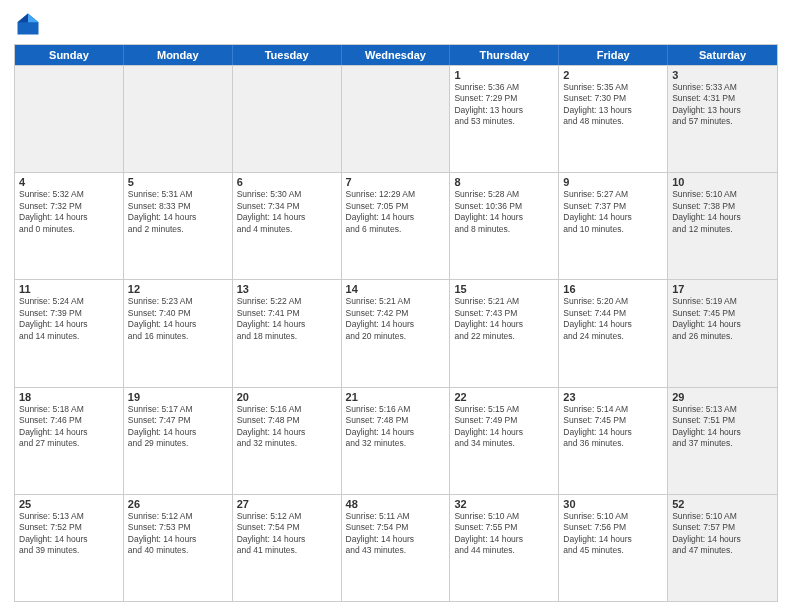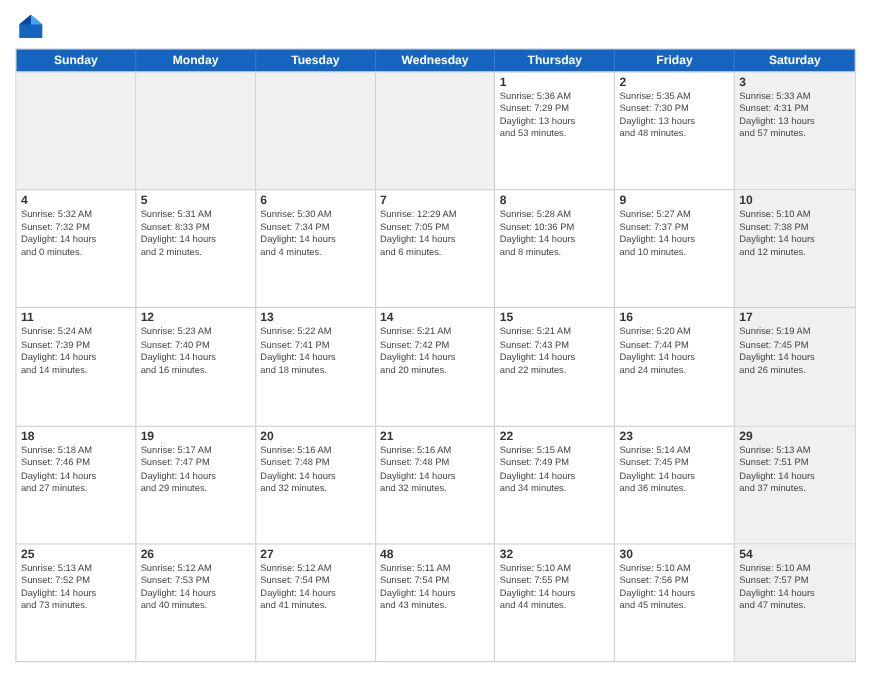"54" div.day-num { text: 54 -> 52 }
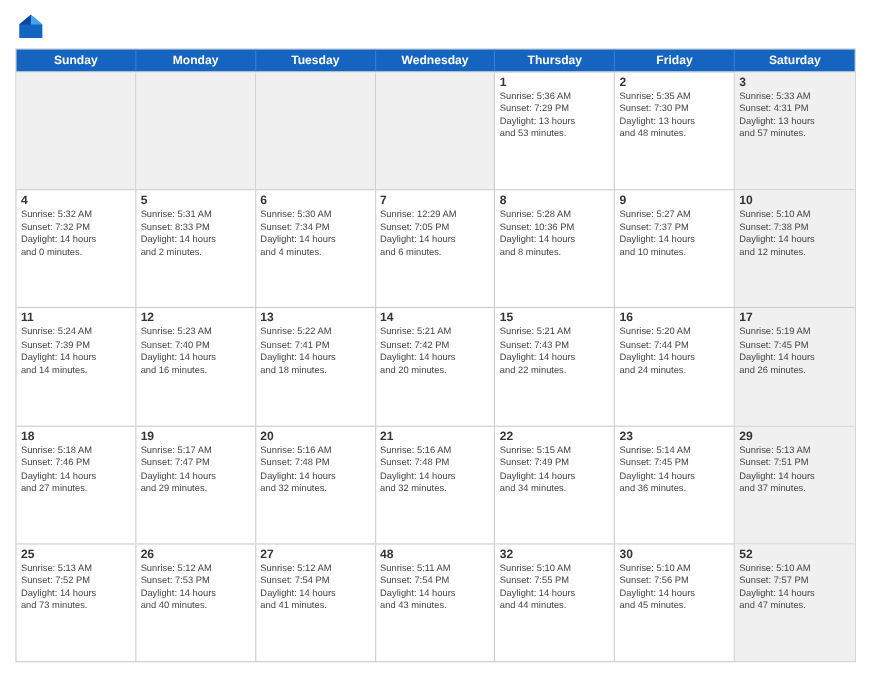"and 73 minutes." div.cell-line { text: 73 -> 39 }
